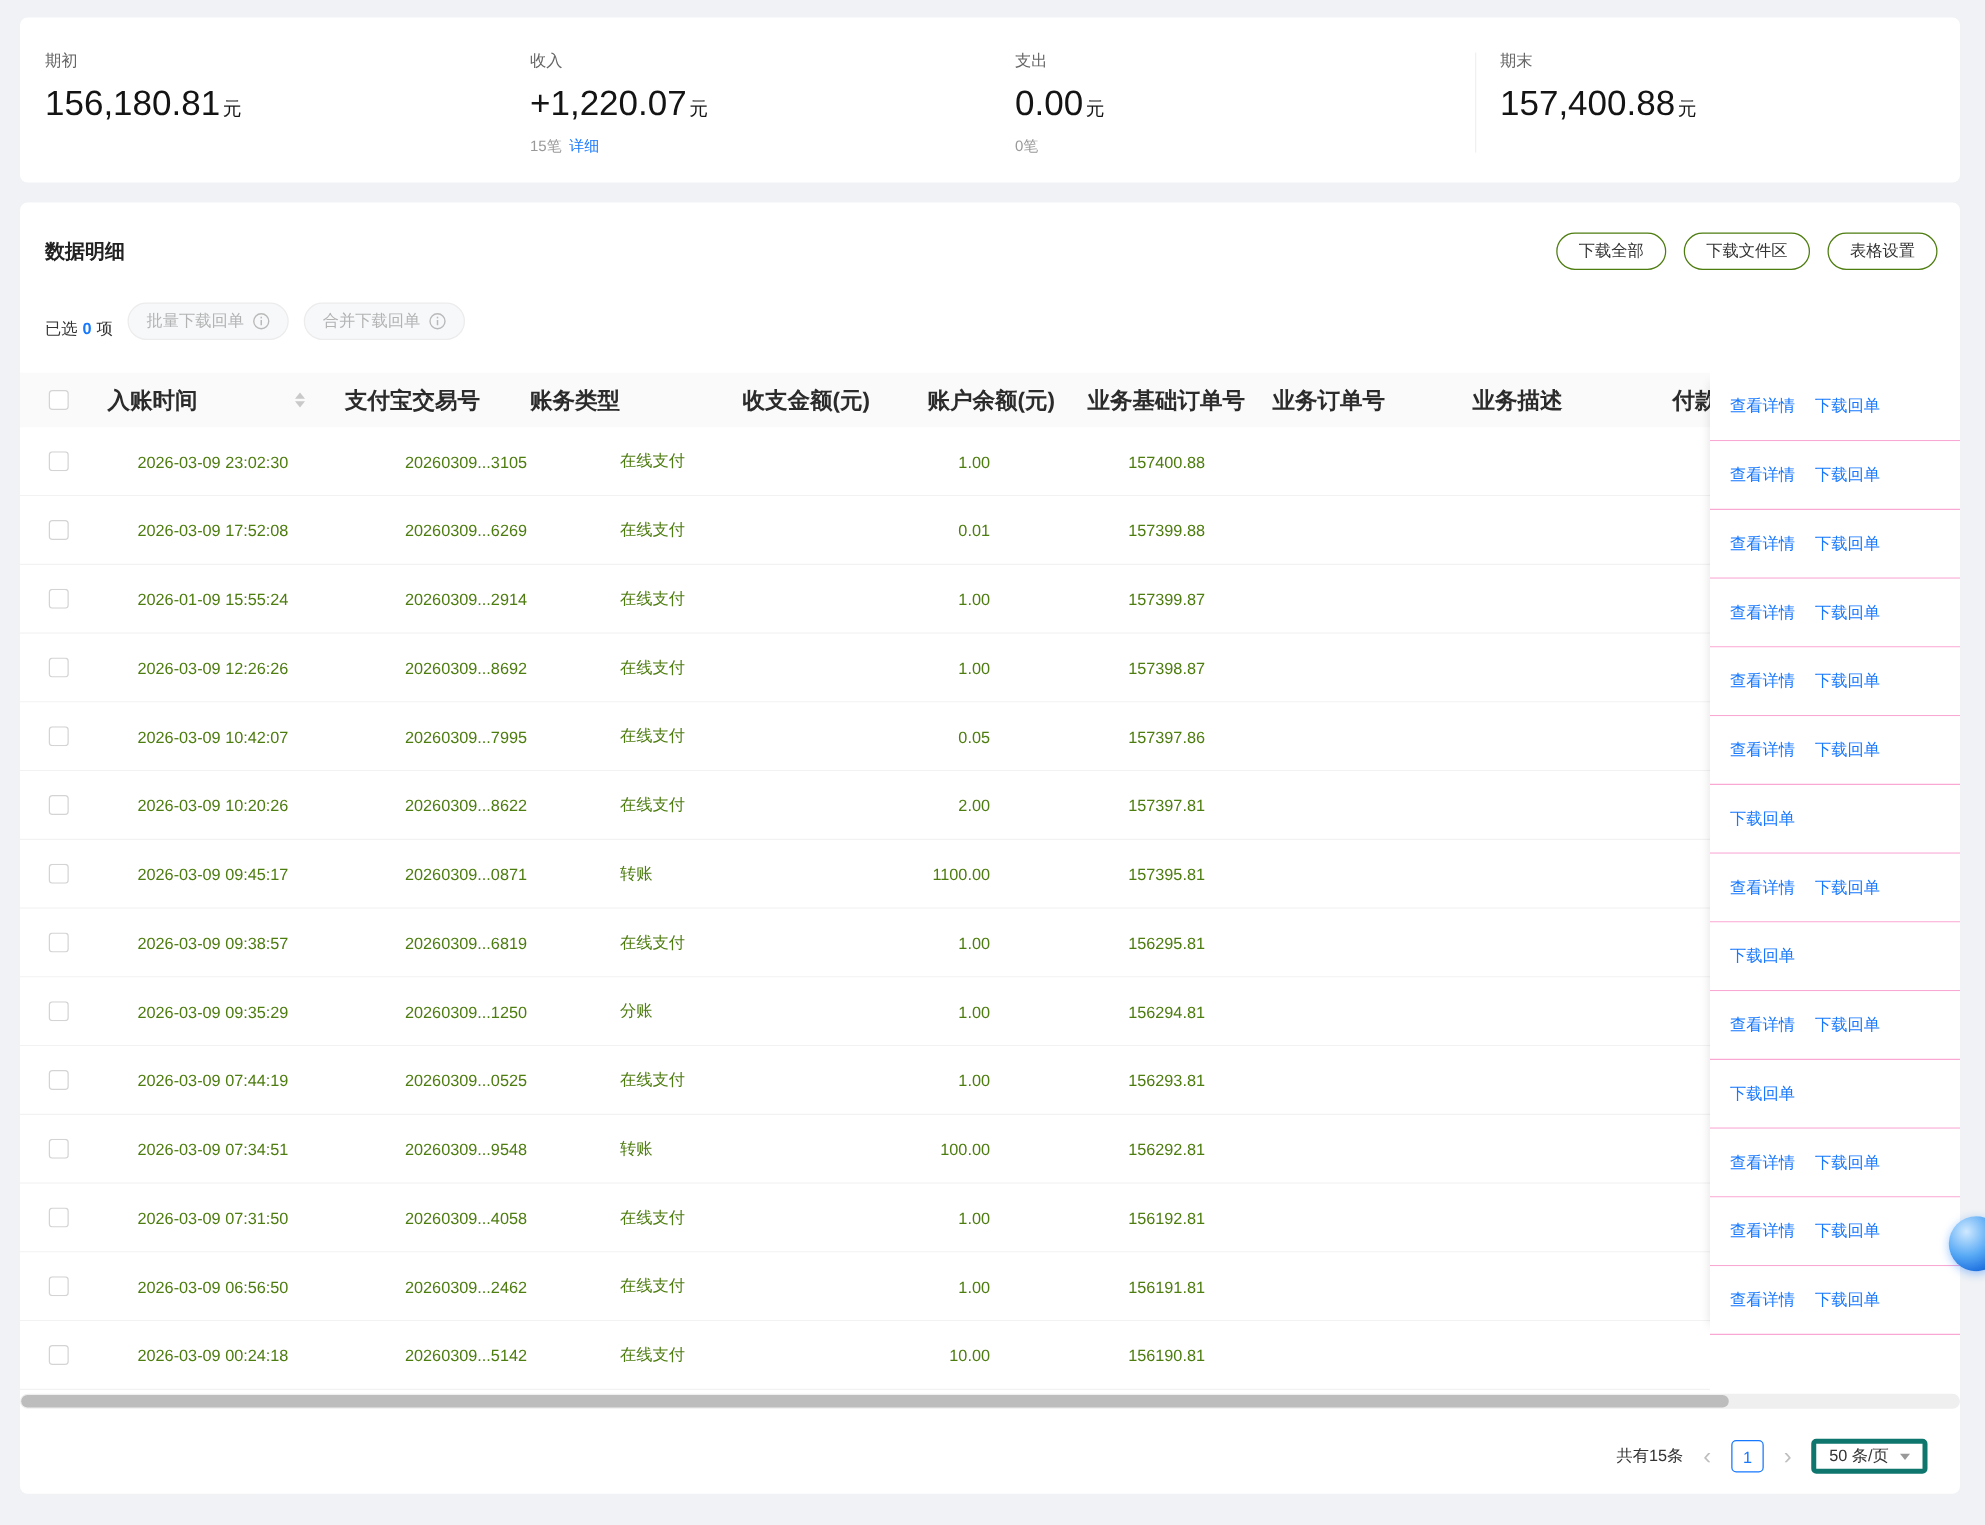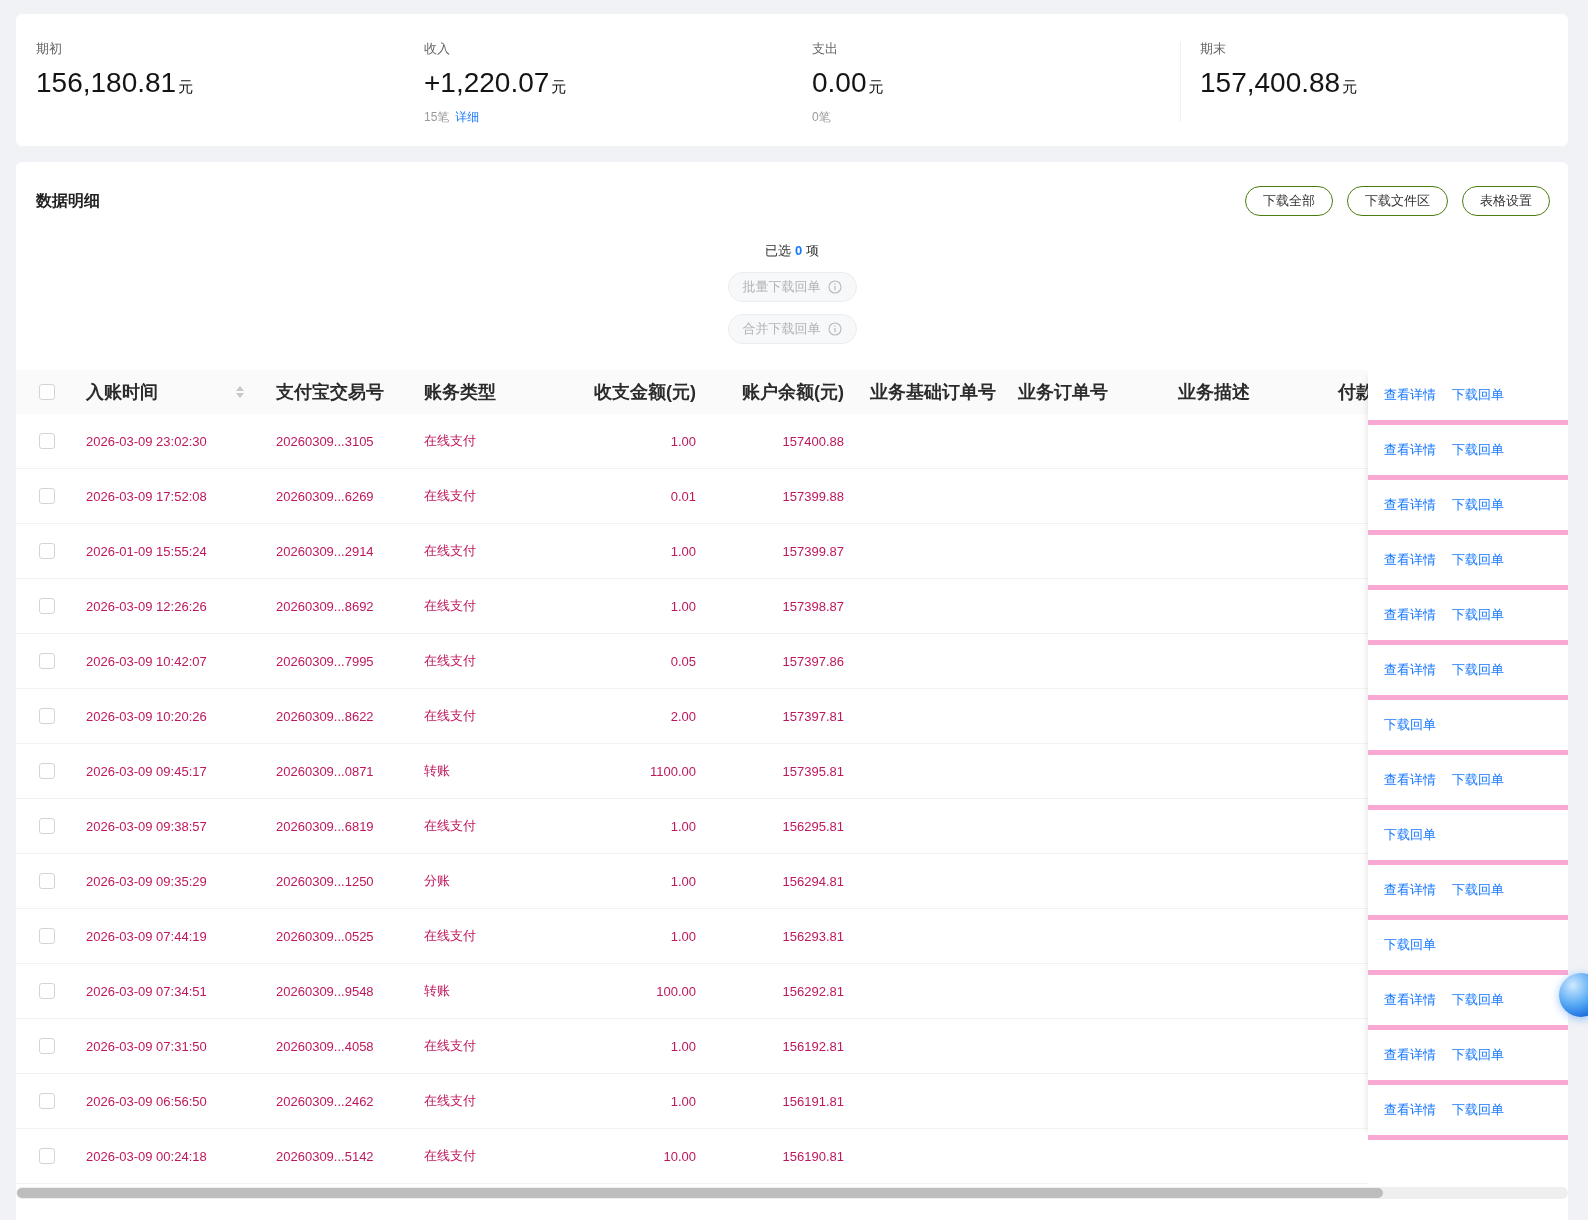"已选 0 项" .select-bar { align-items: center -> flex-end; flex-direction: column -> none }
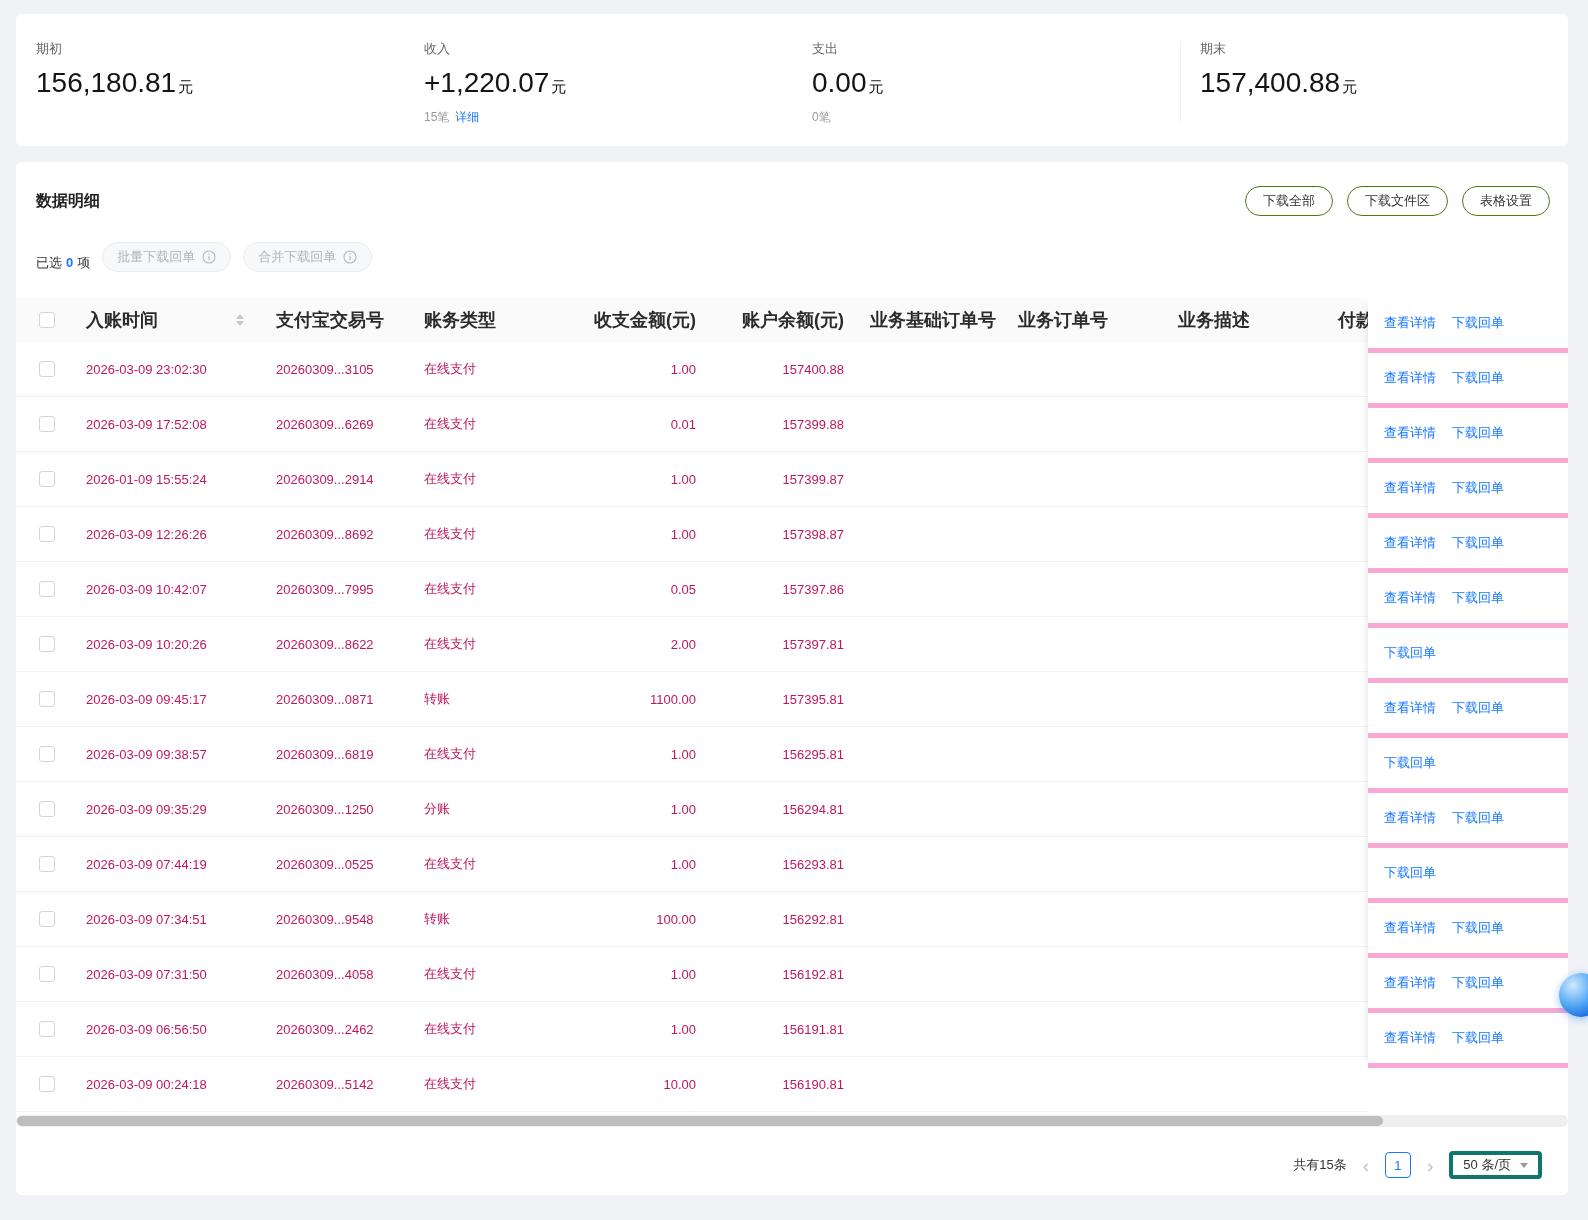"查看详情" .ops-row { border-bottom: 5px solid #f9a8d4 -> 1px solid #f9a8d4 }
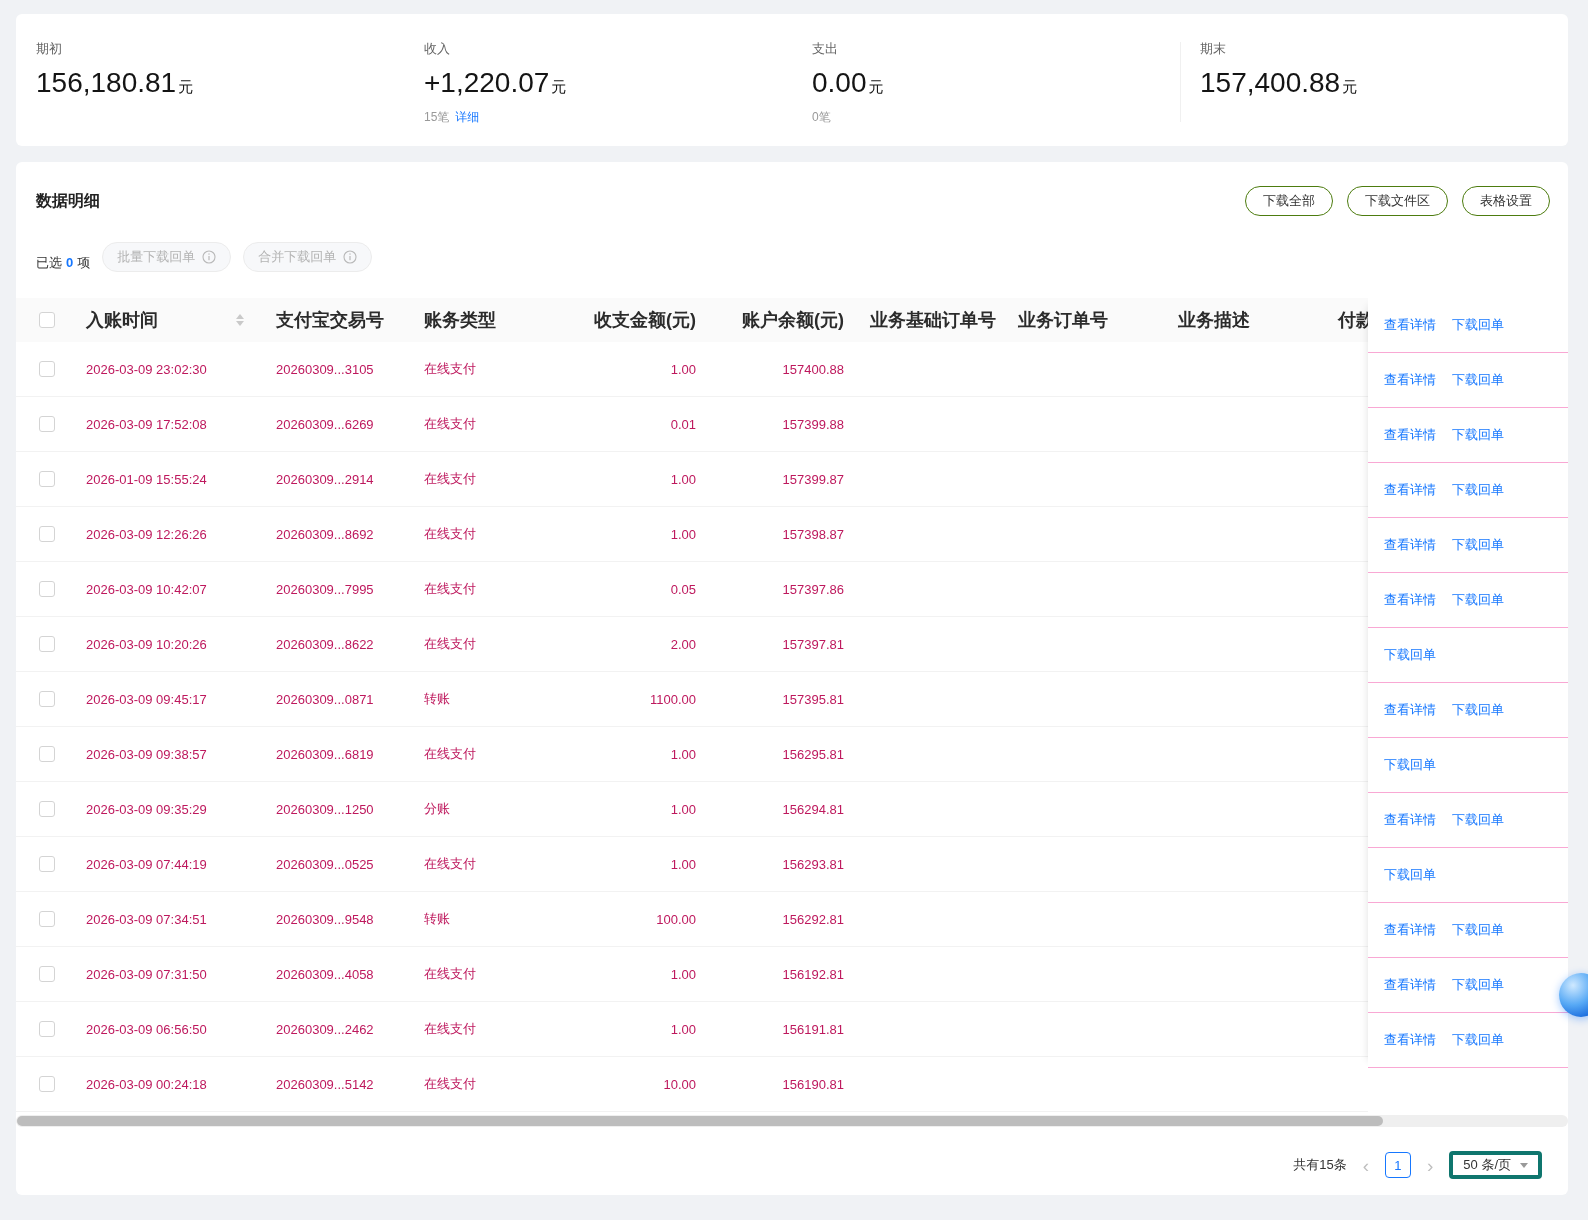"2026-03-09 23:02:30" .trow { color: #be185d -> #4d7c0f; gap: none -> 24px }
